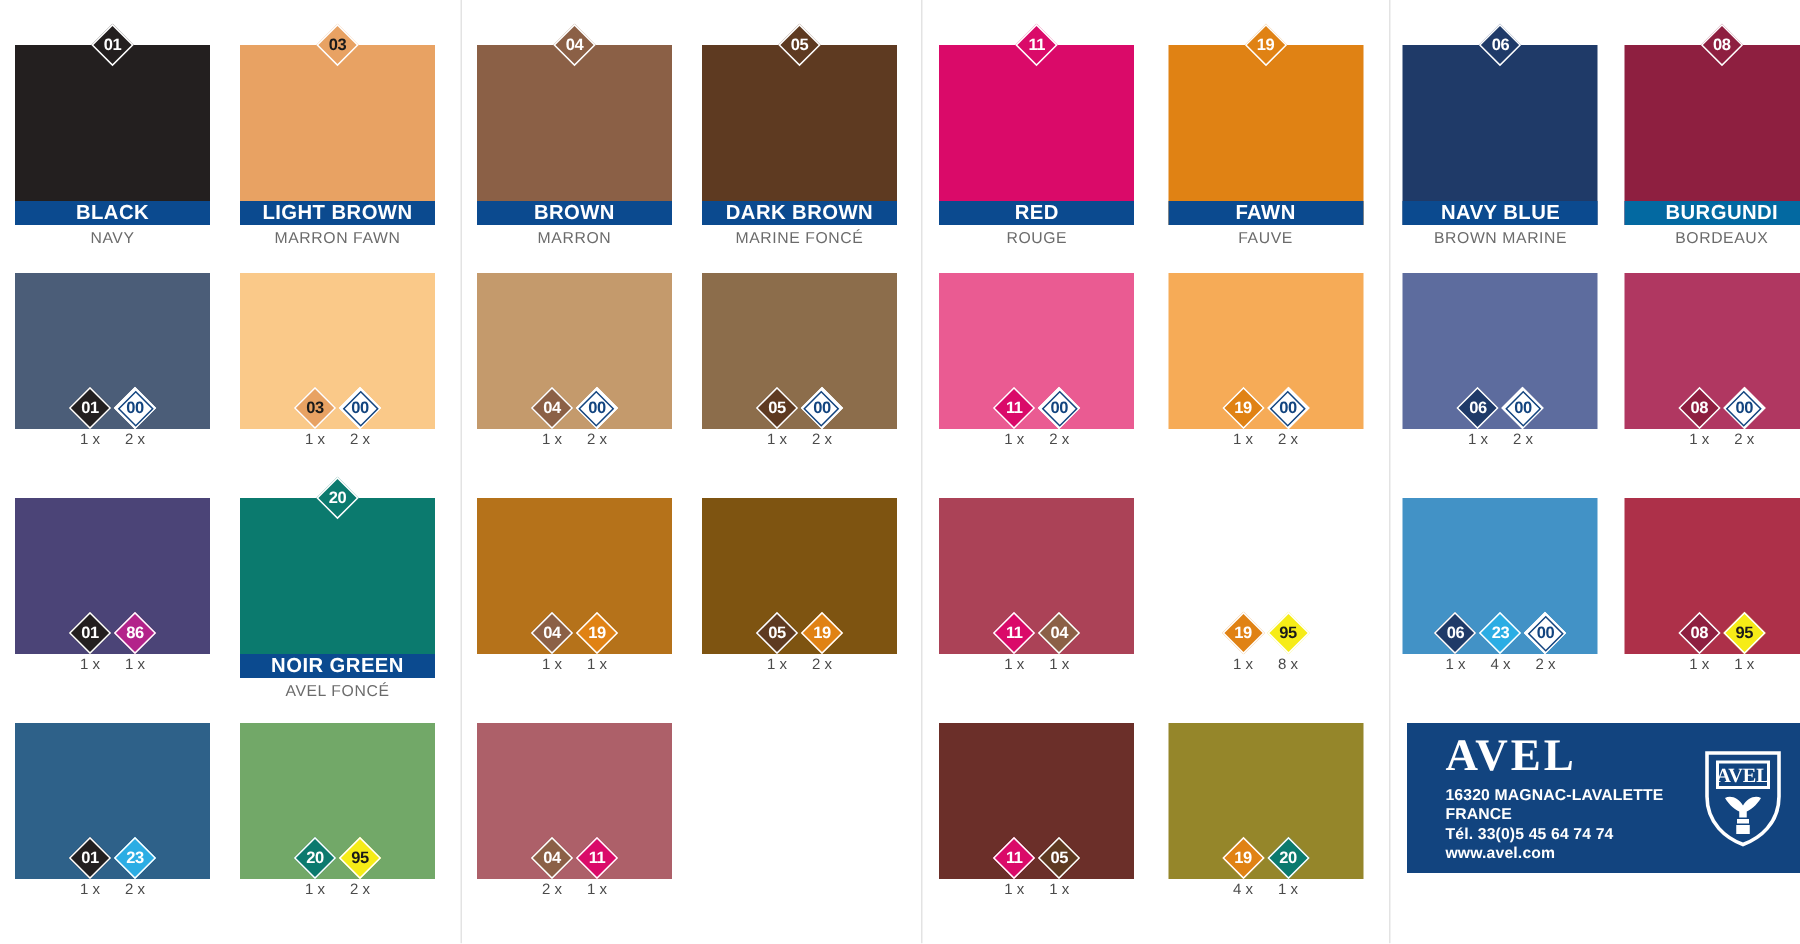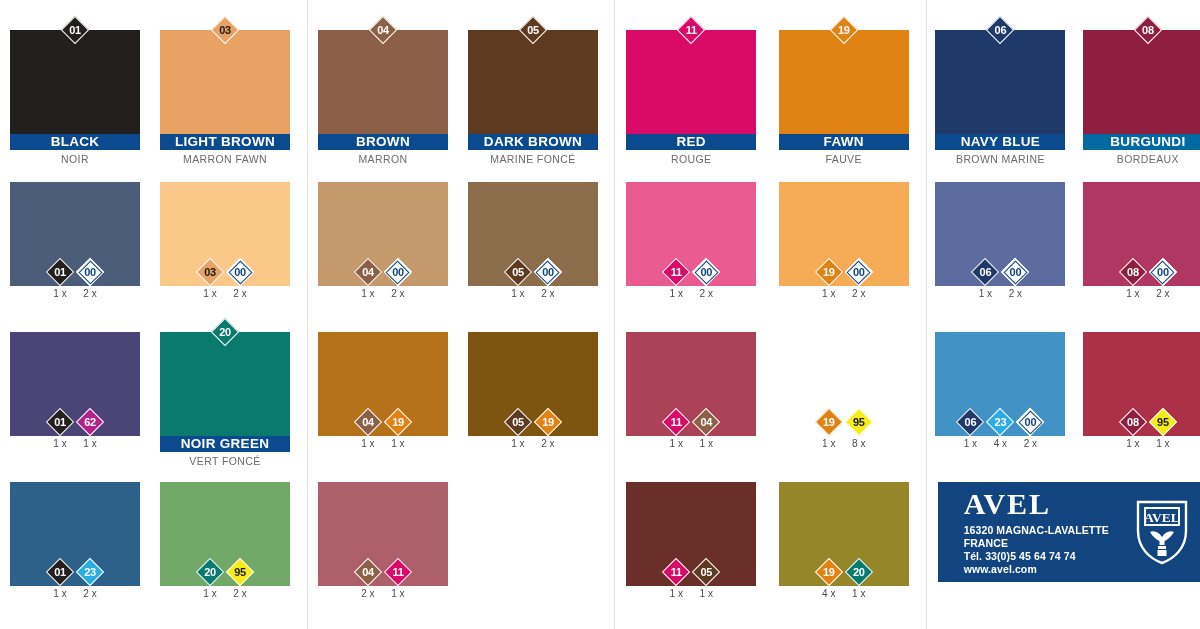"NOIR" div.subname { text: NOIR -> NAVY }
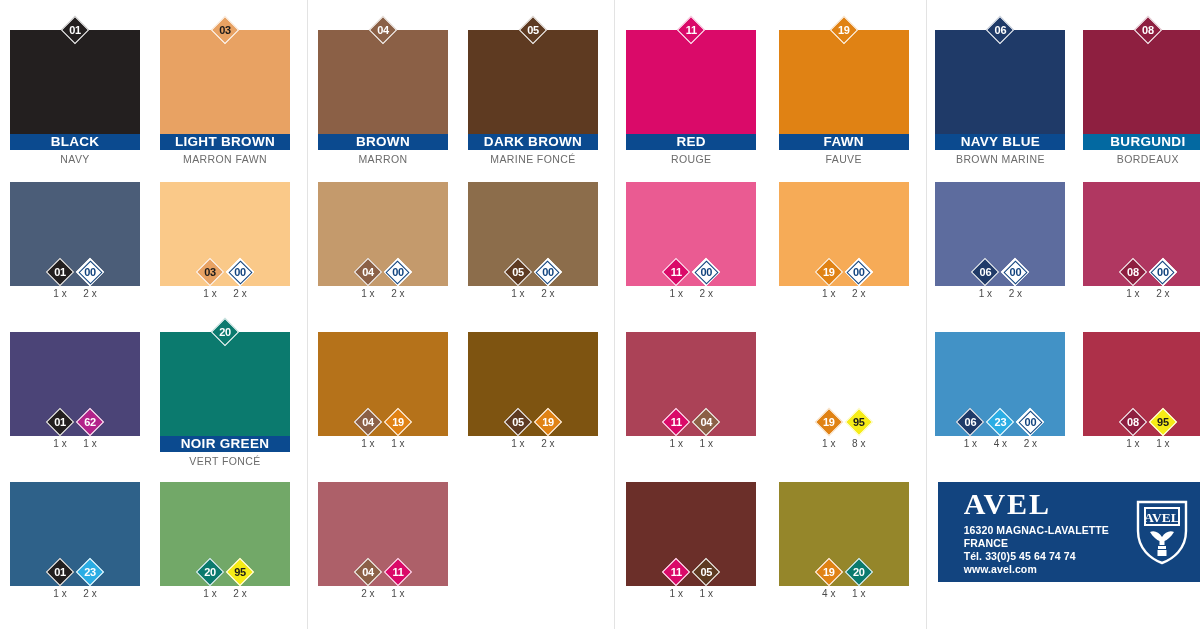"62" span.num { text: 62 -> 86 }
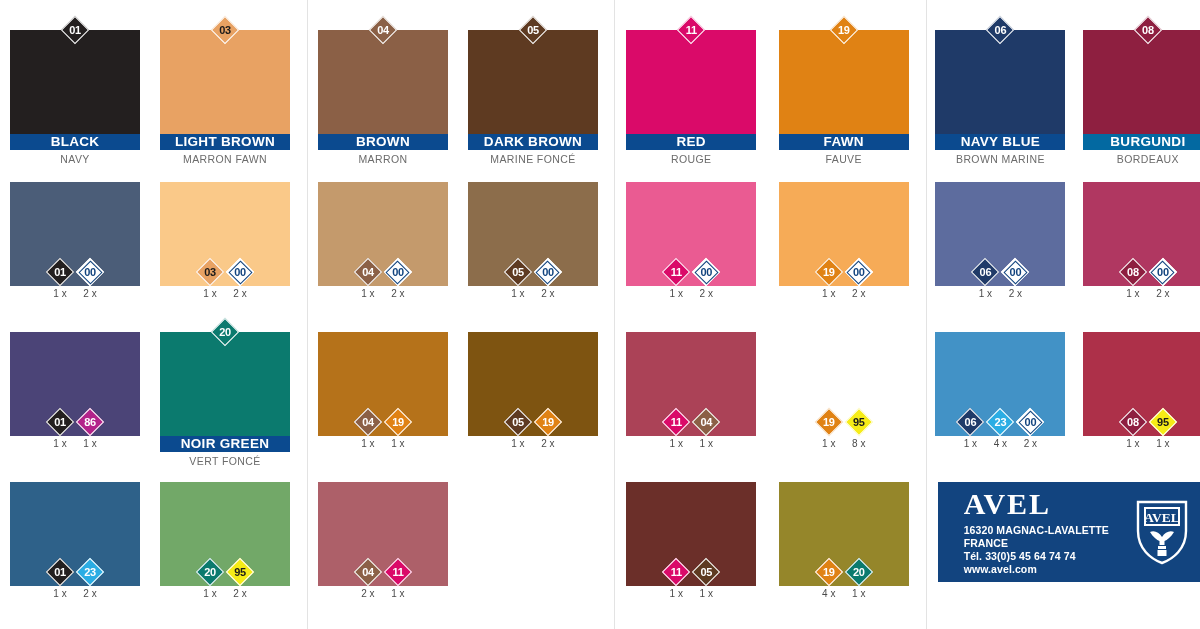"VERT FONCÉ" div.subname { text: VERT -> AVEL }
